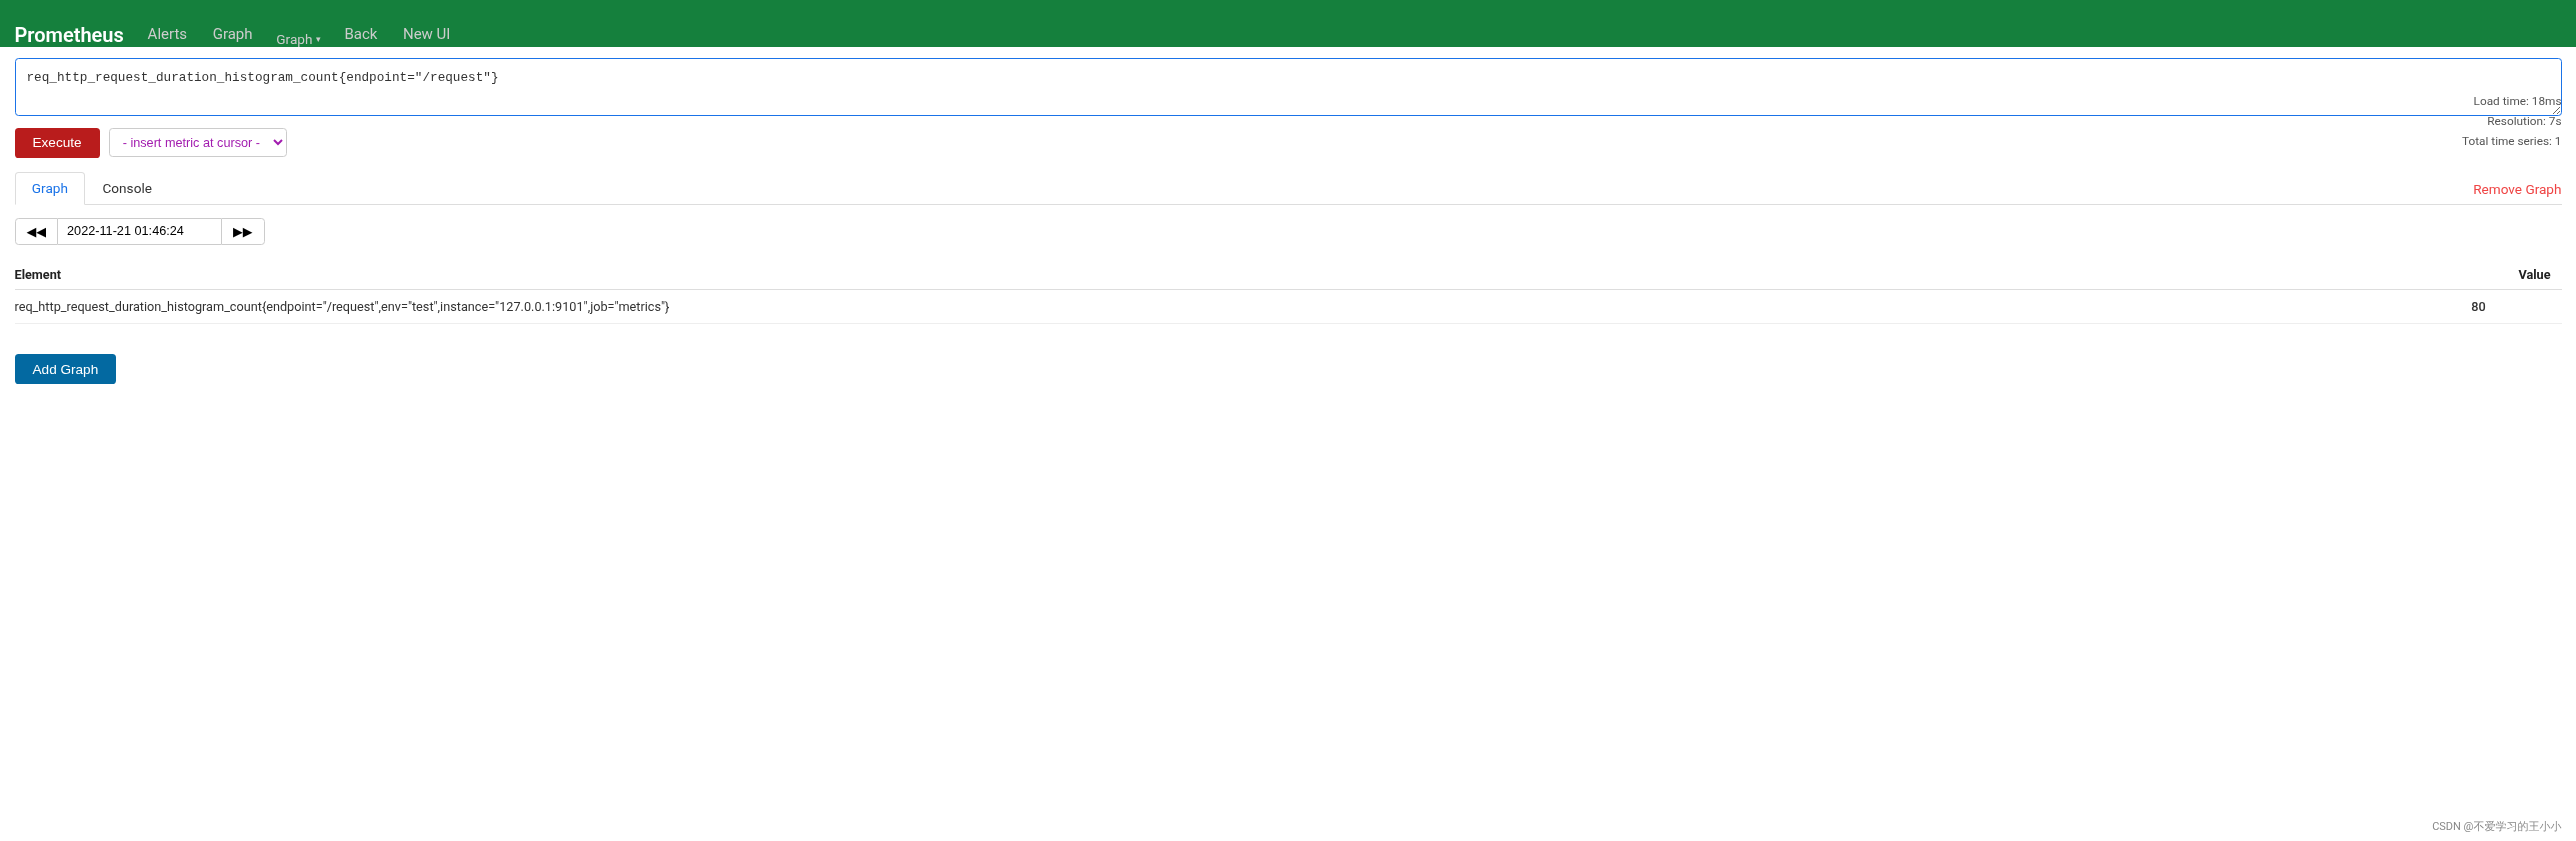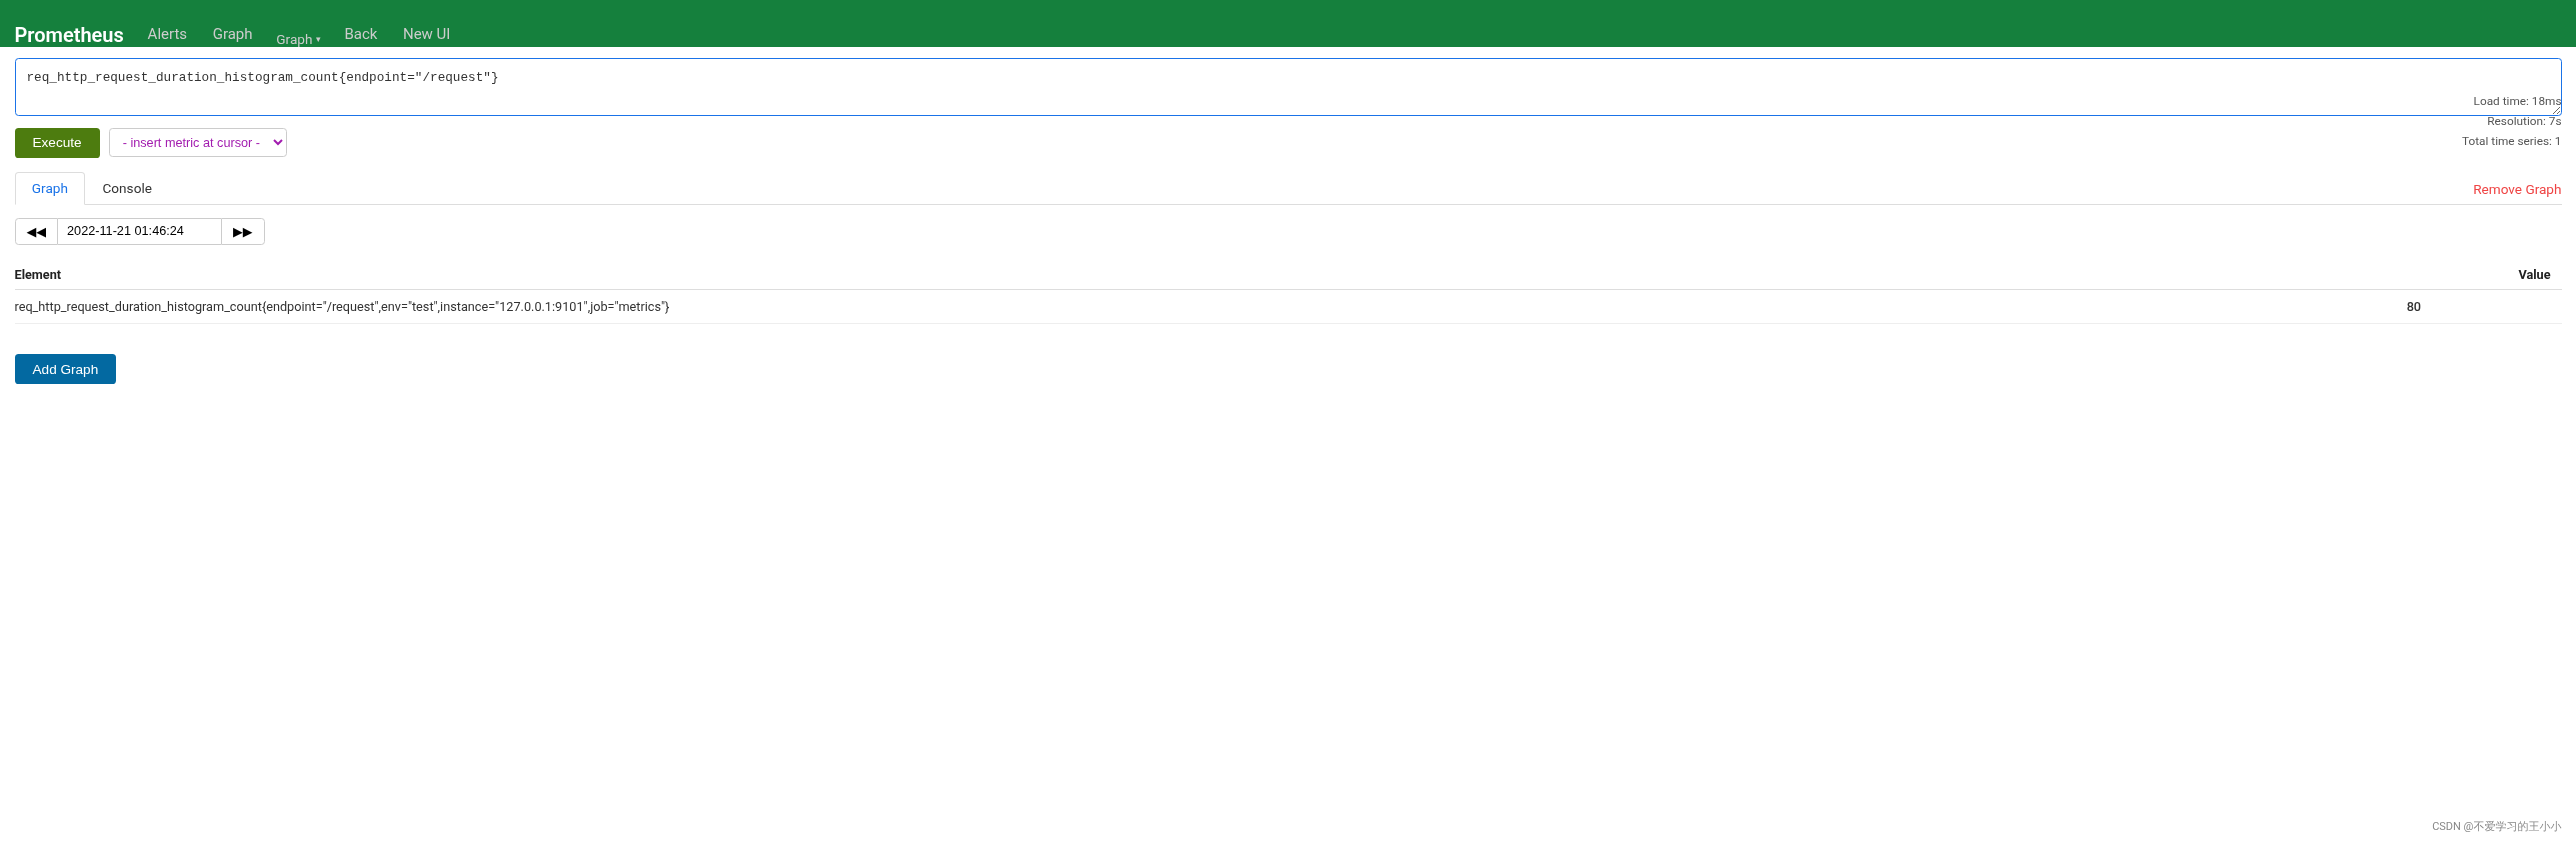"Execute" .btn-execute { background: #4d7c0f -> #b91c1c }
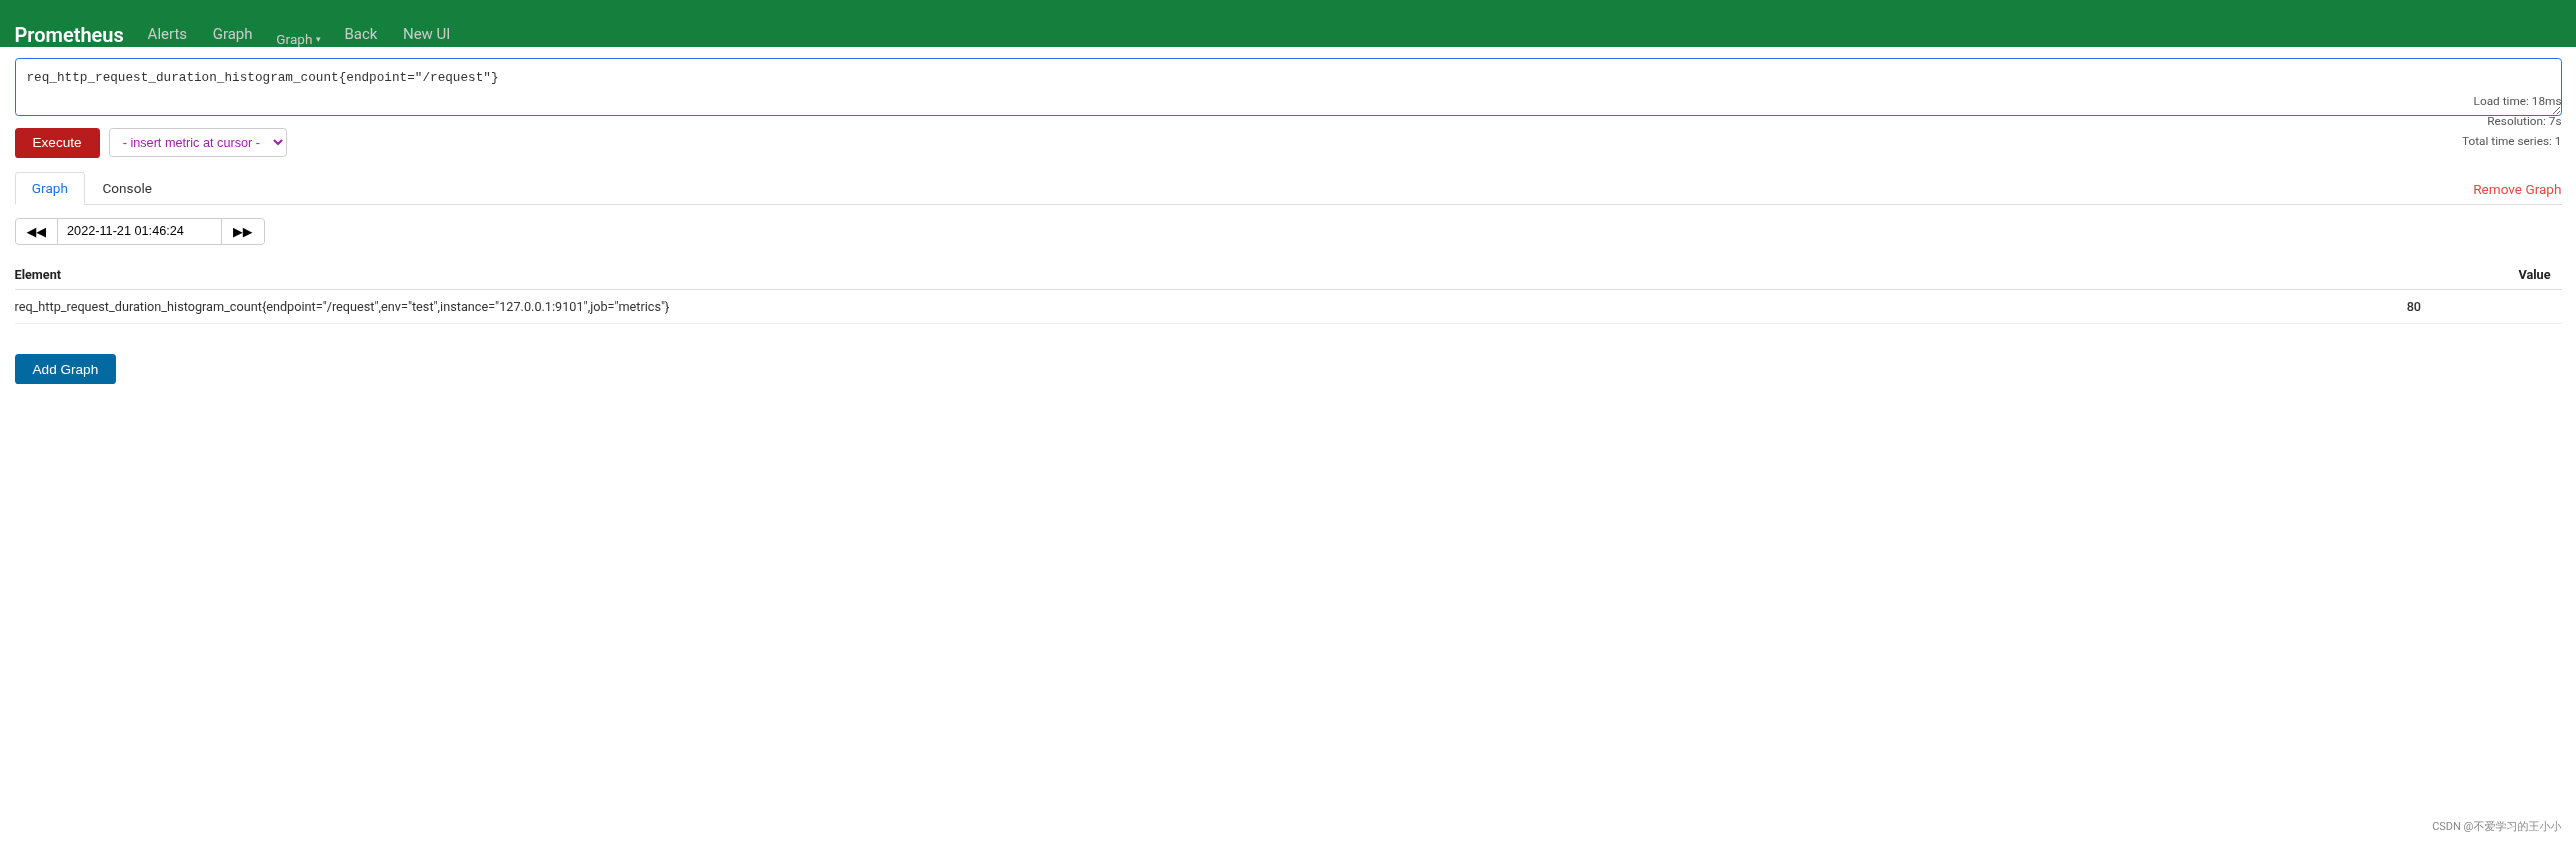"80" .result-table td.value-cell { text-align: left -> center }
